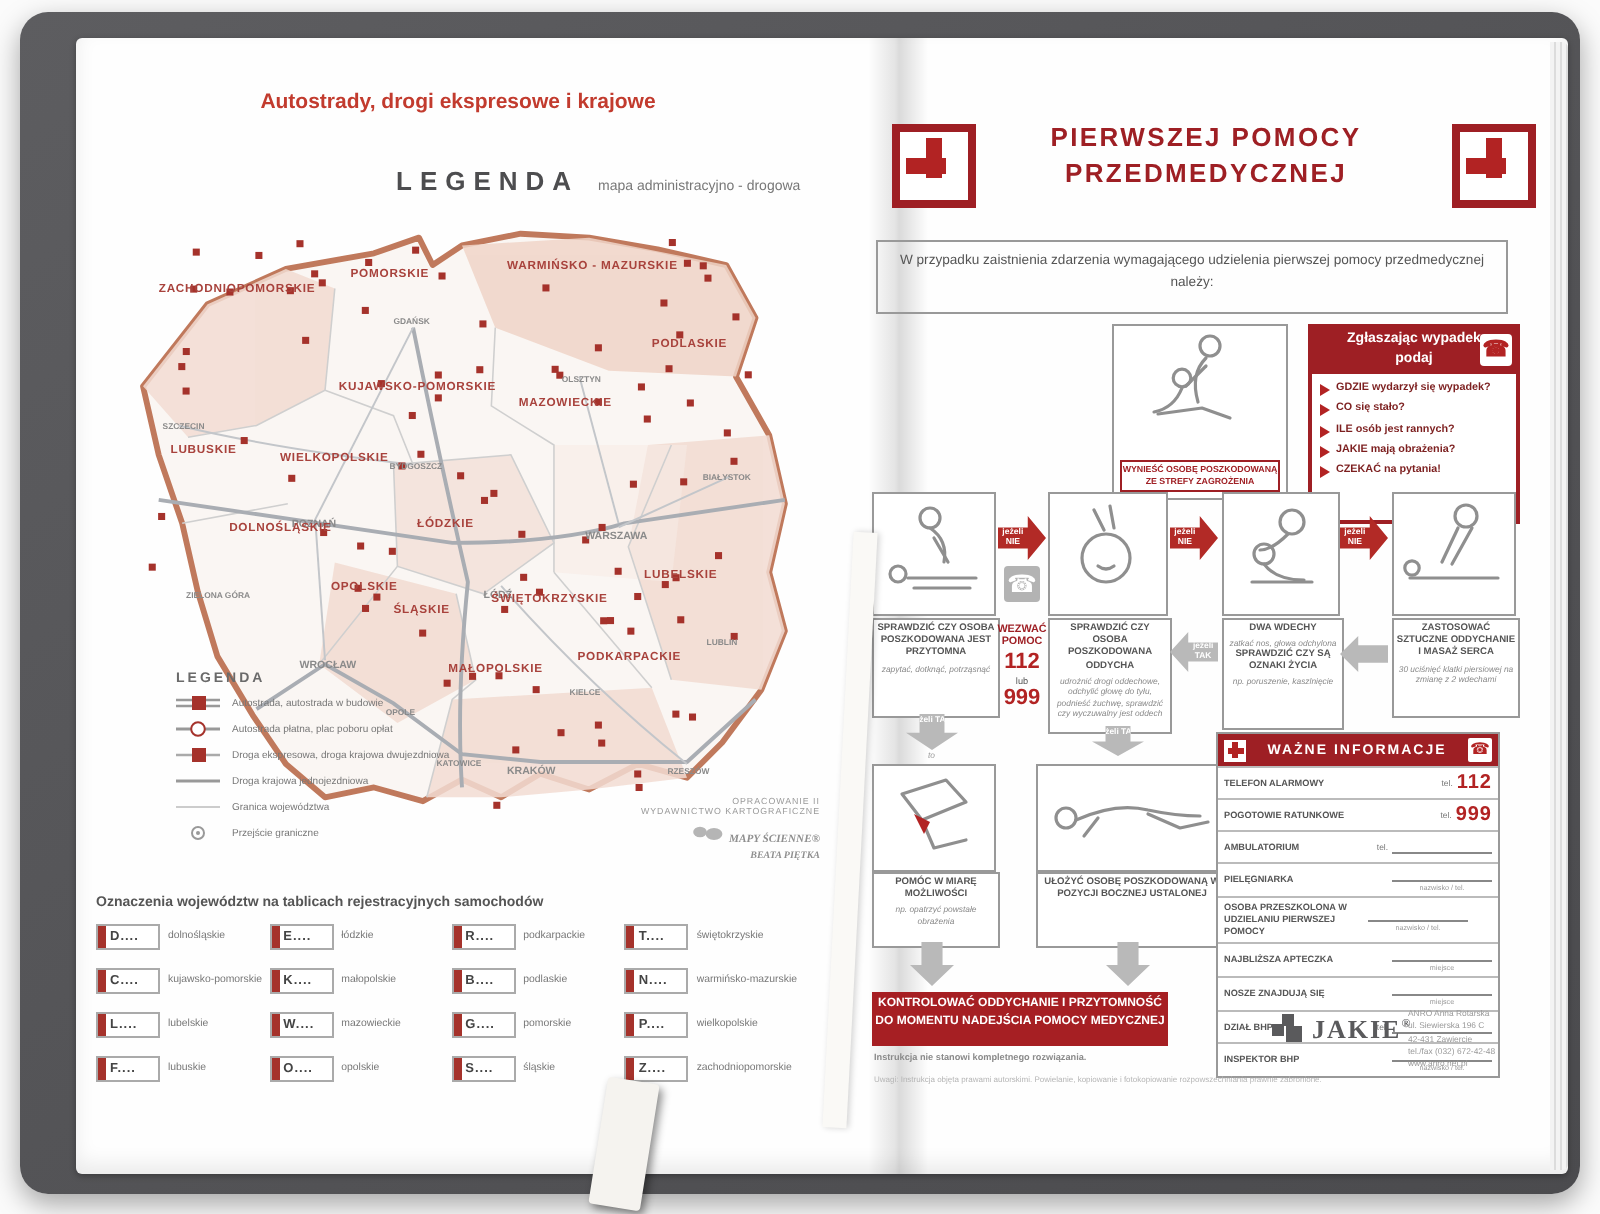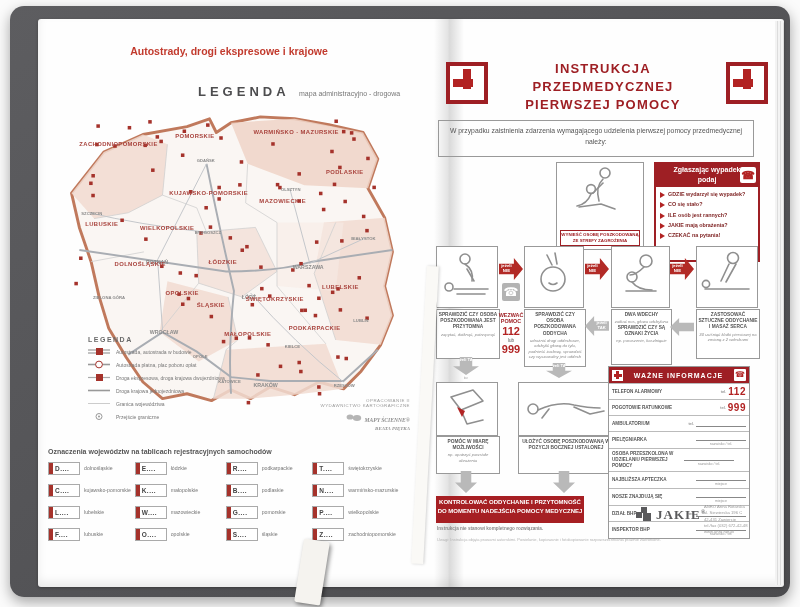"INSTRUKCJA" div { html: <div>INSTRUKCJA</div> -> none }
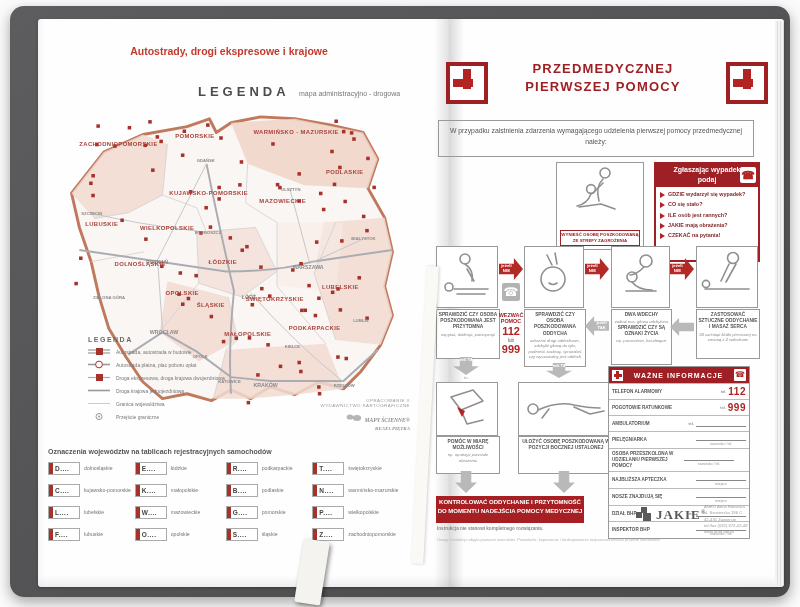"PRZEDMEDYCZNEJ" div { order: before "PIERWSZEJ POMOCY" -> after "PIERWSZEJ POMOCY" }
